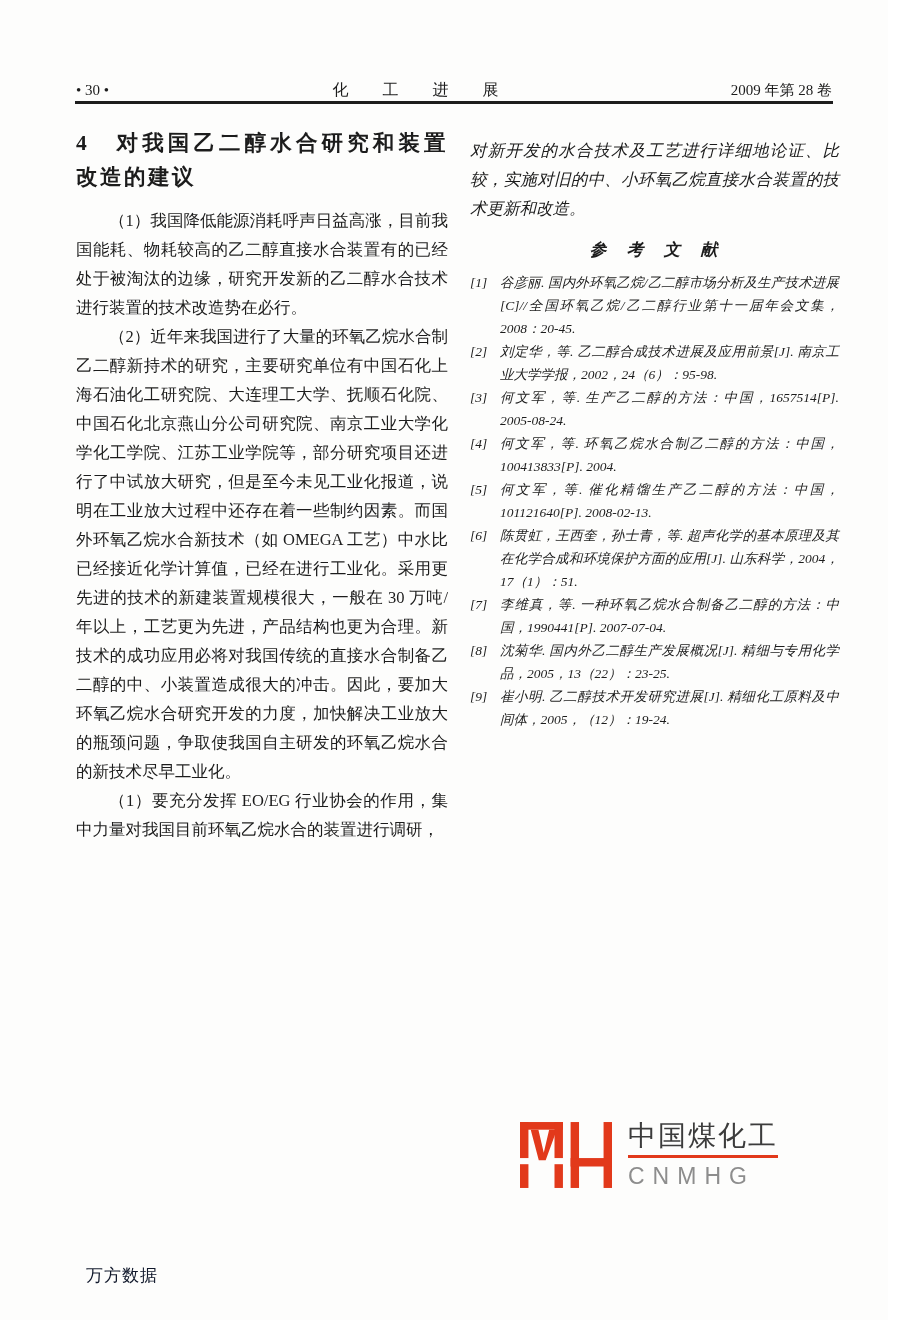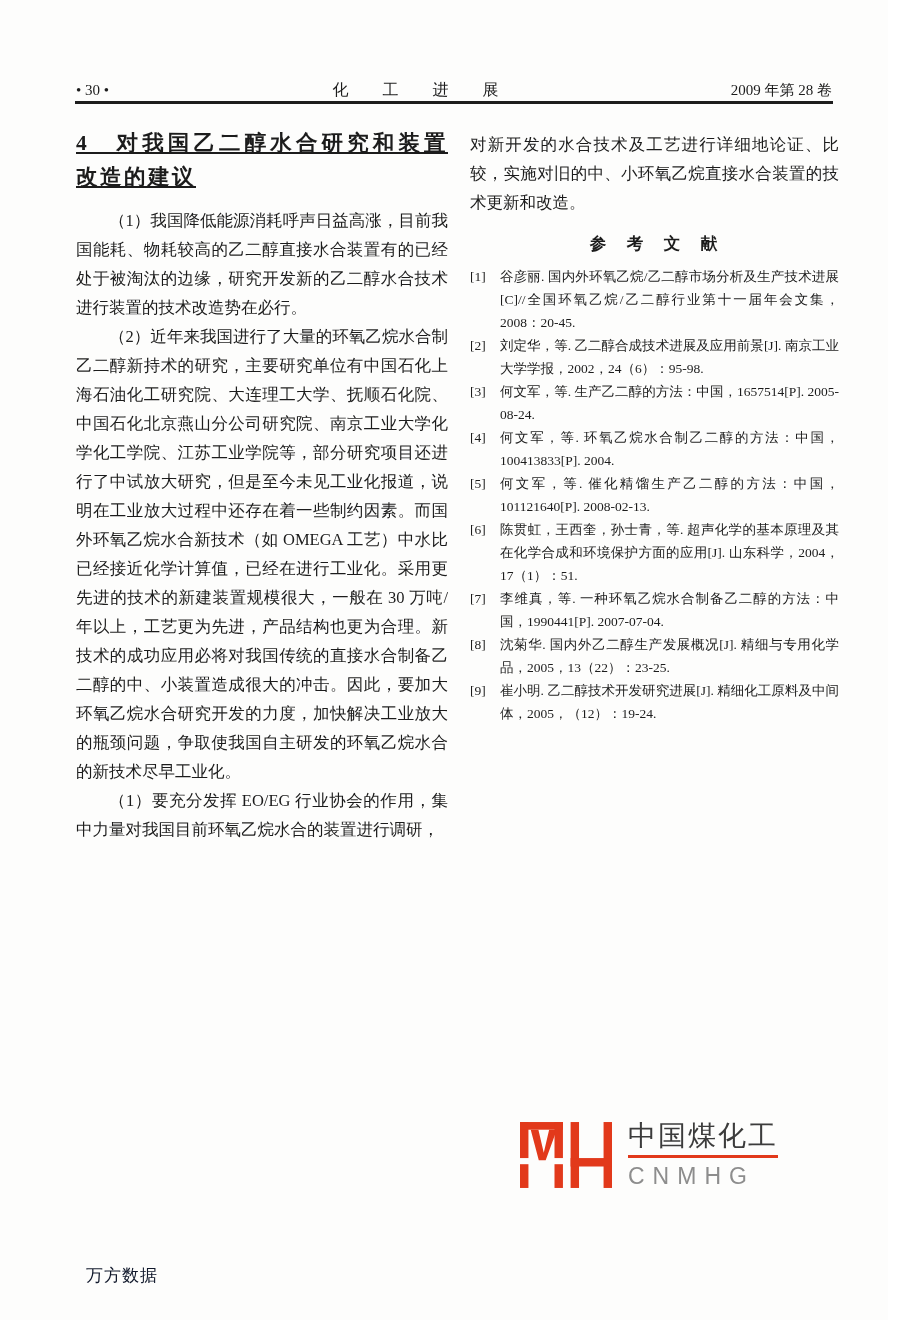"4 对我国乙二醇水合研究和装置改造的建议" .section-heading { text-decoration: underline -> none }
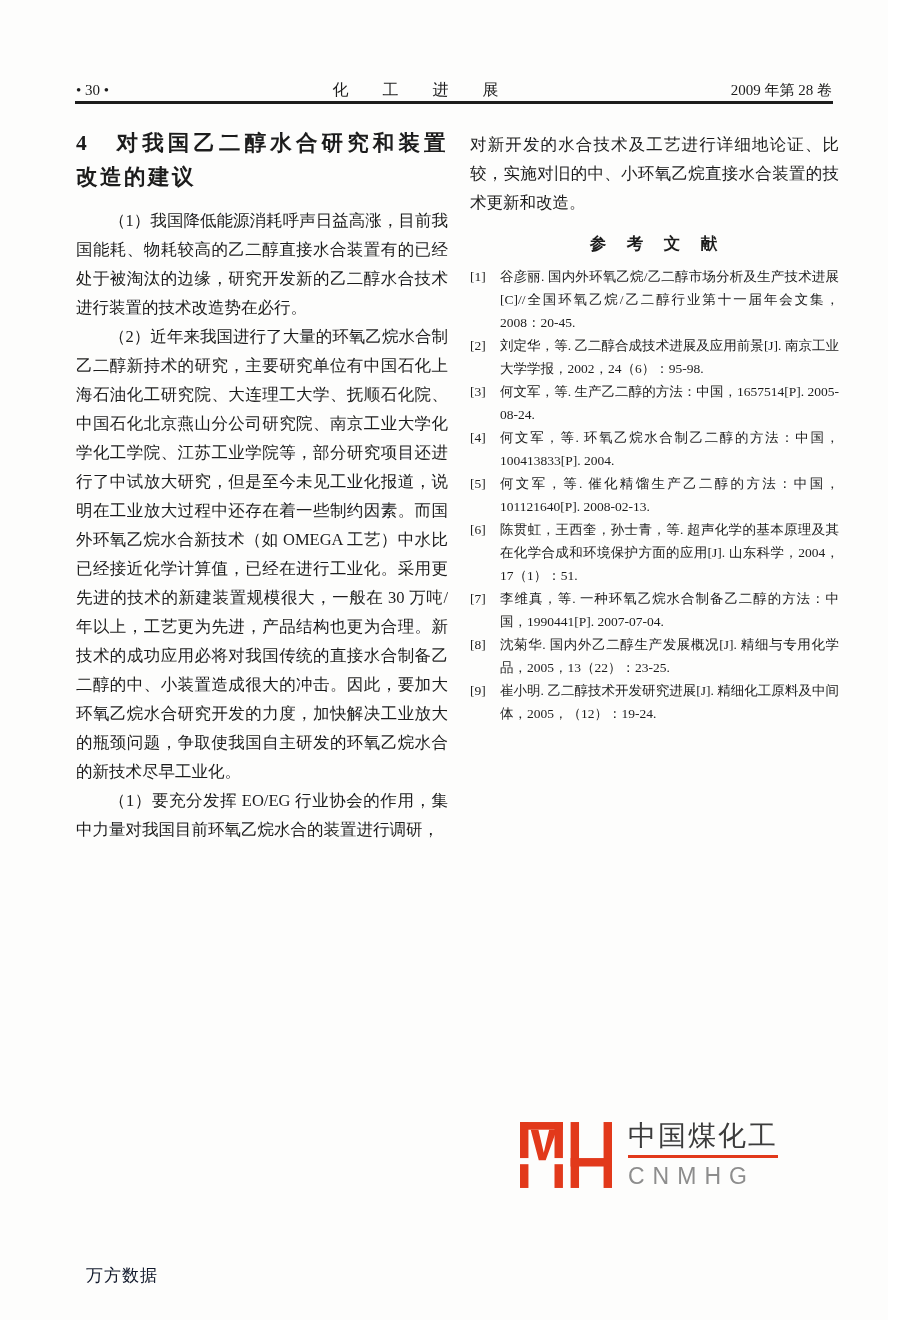"对新开发的水合技术及工艺进行详细地论证、比较，实施对旧的中、小环氧乙烷直接水合装" .col-right { font-style: none -> italic; top: 130px -> 136px }
